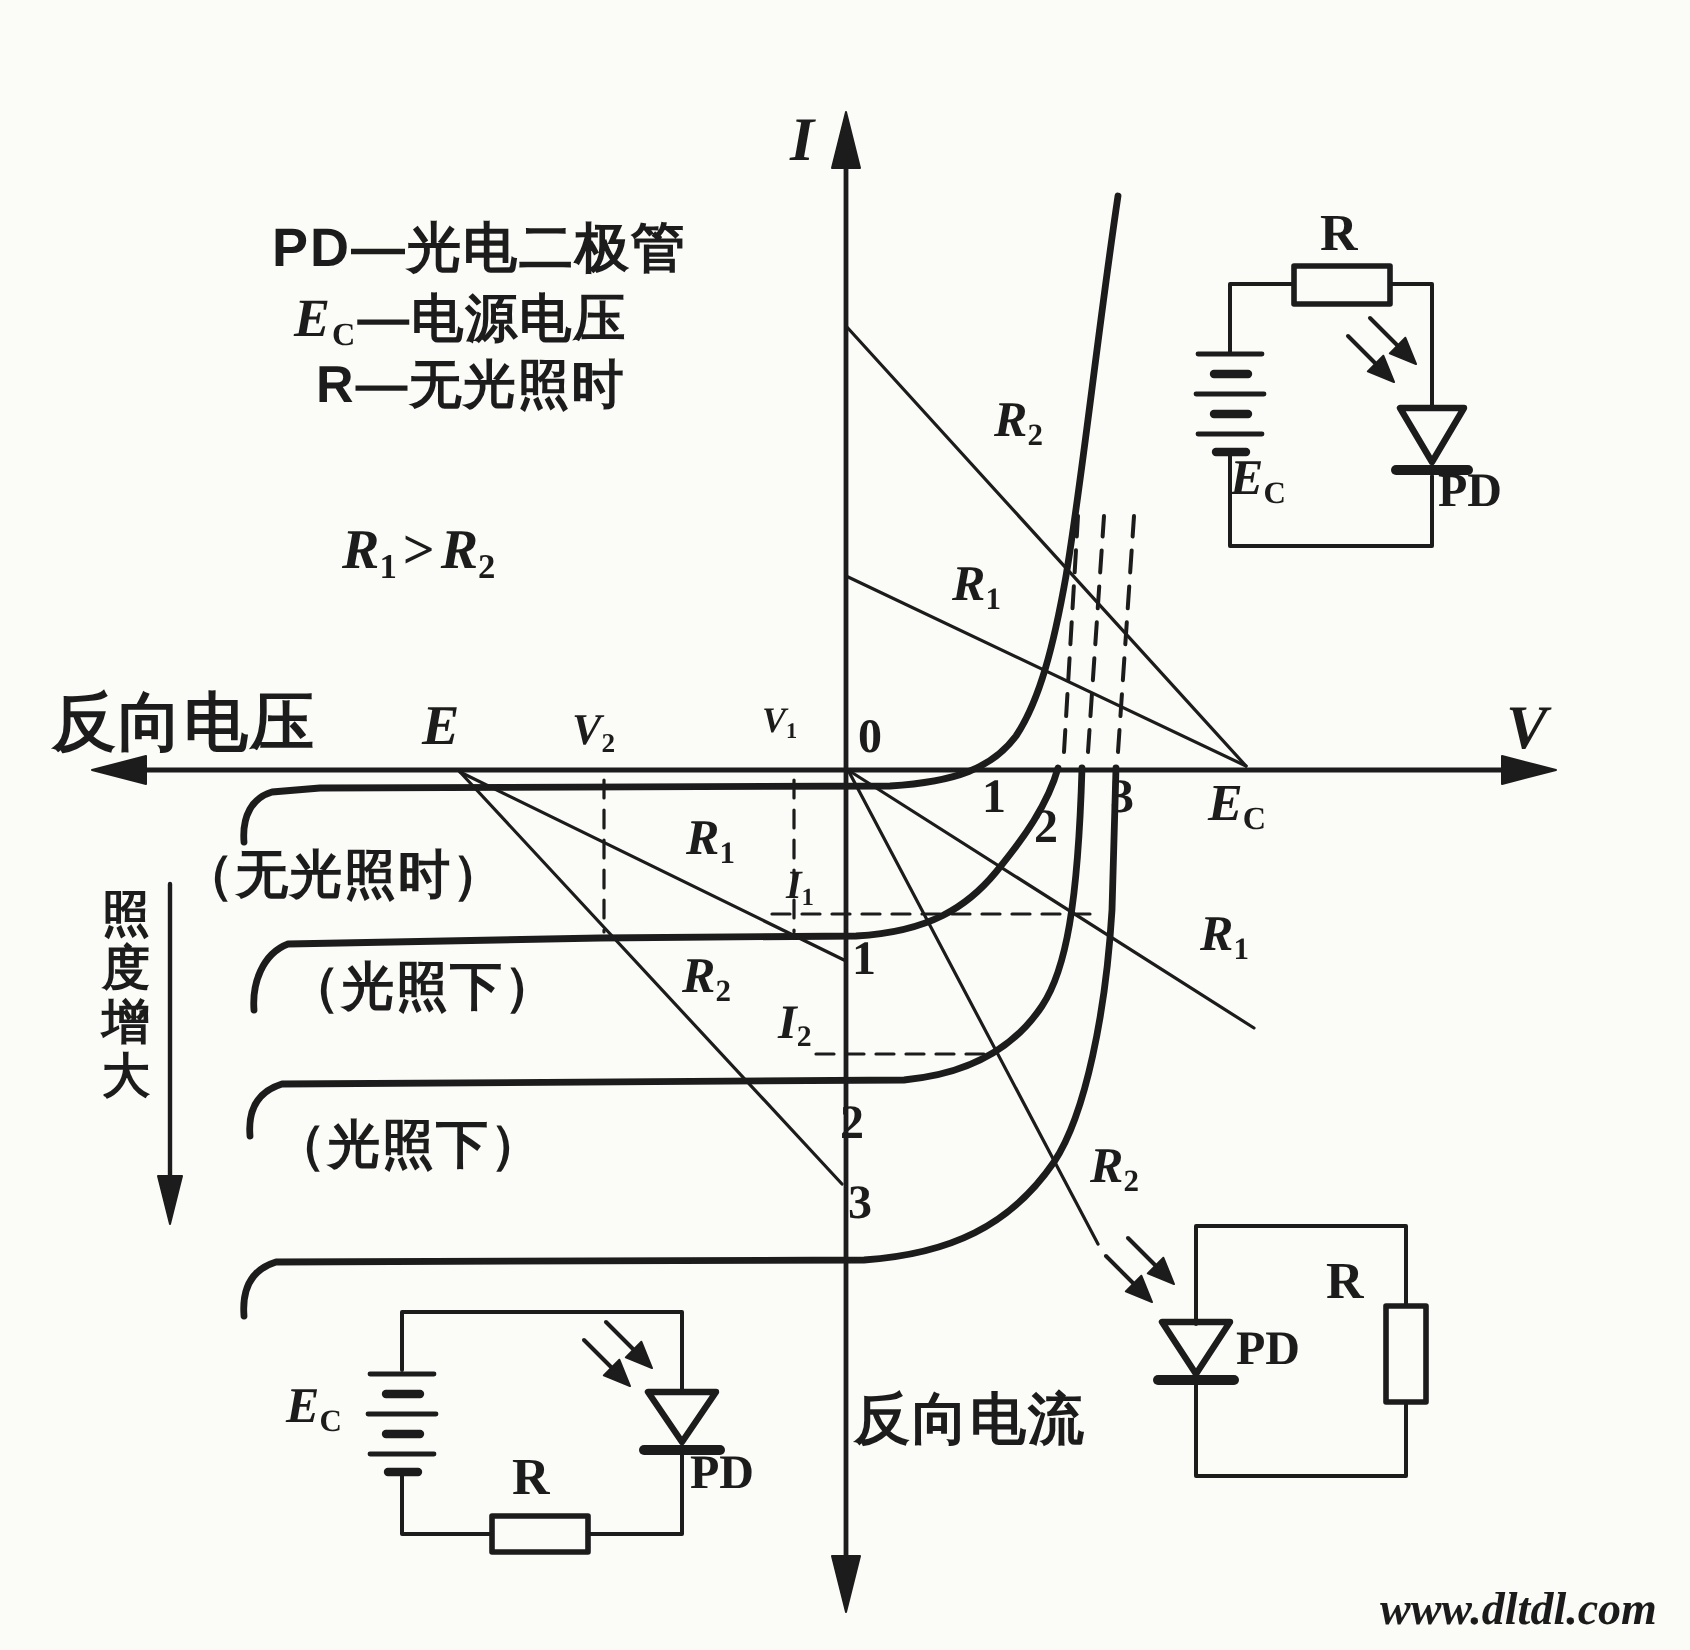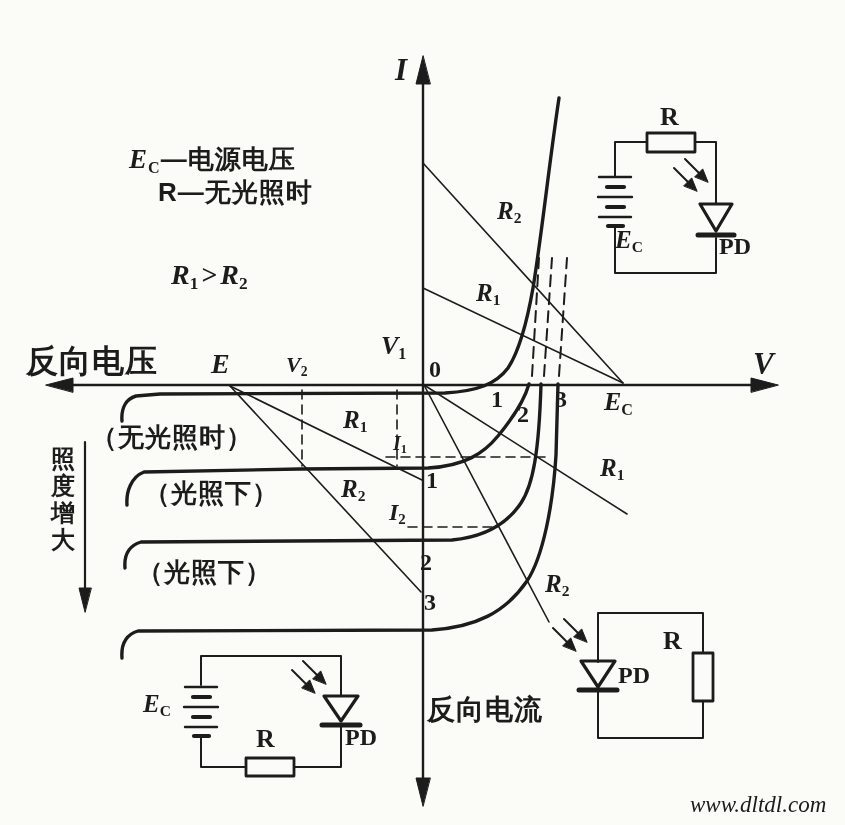"PD—光电二极管" div.lab { html: none -> <div>PD—光电二极管</div> }
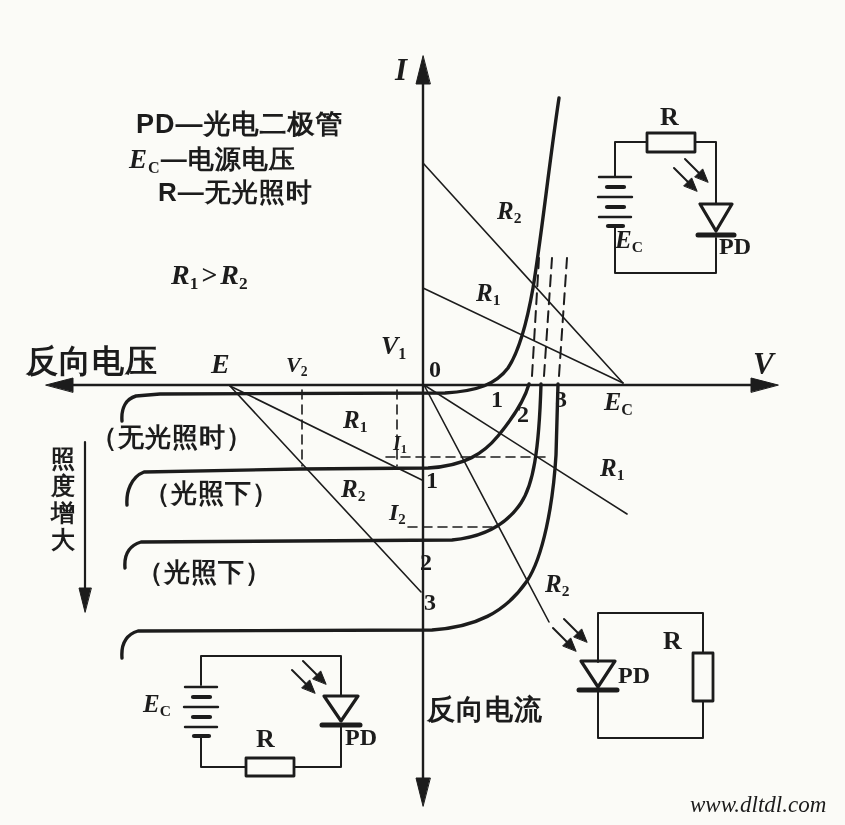"EC—电源电压" div.lab { left: 129px -> 147px }
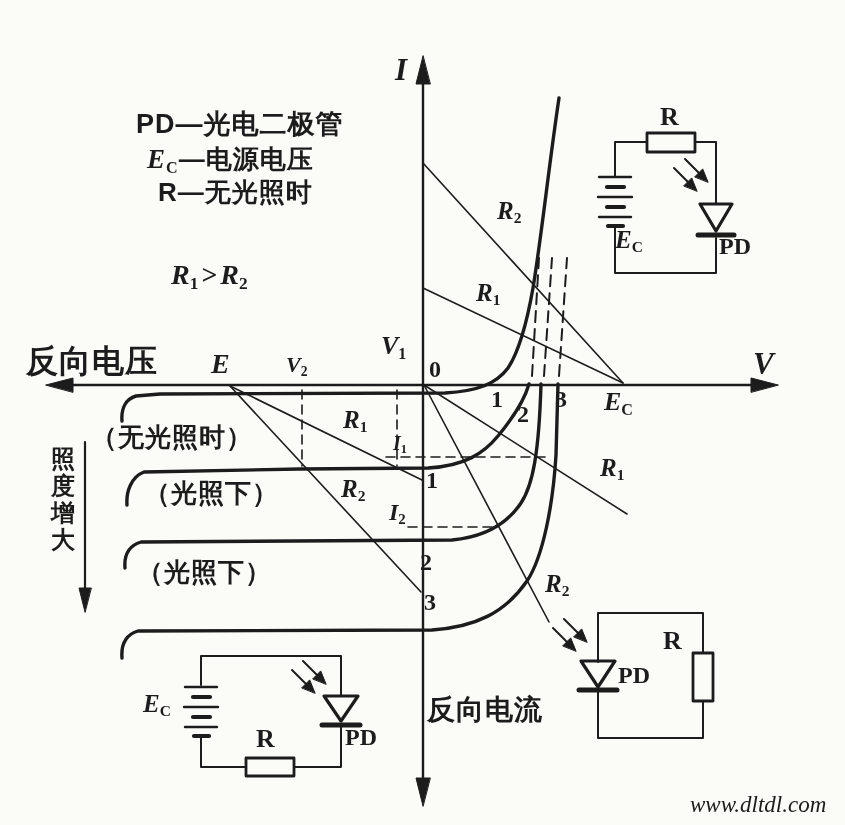"V1" div.lab { font-size: 26px -> 18px; top: 332px -> 351px }
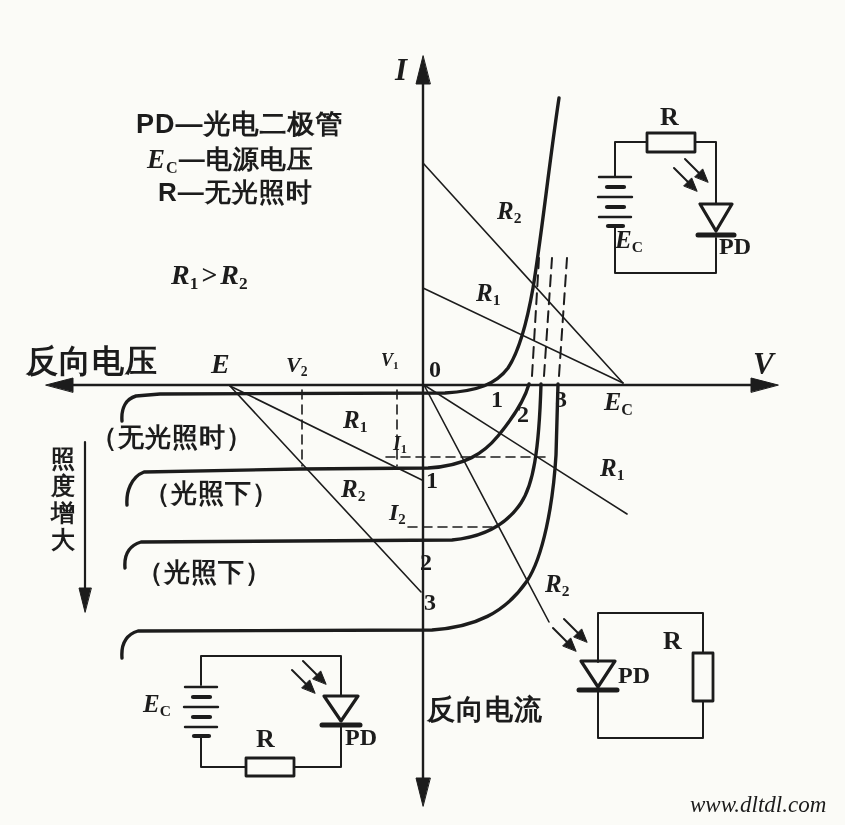"照度增大" div.lab { font-family: none -> Liberation Serif, serif }
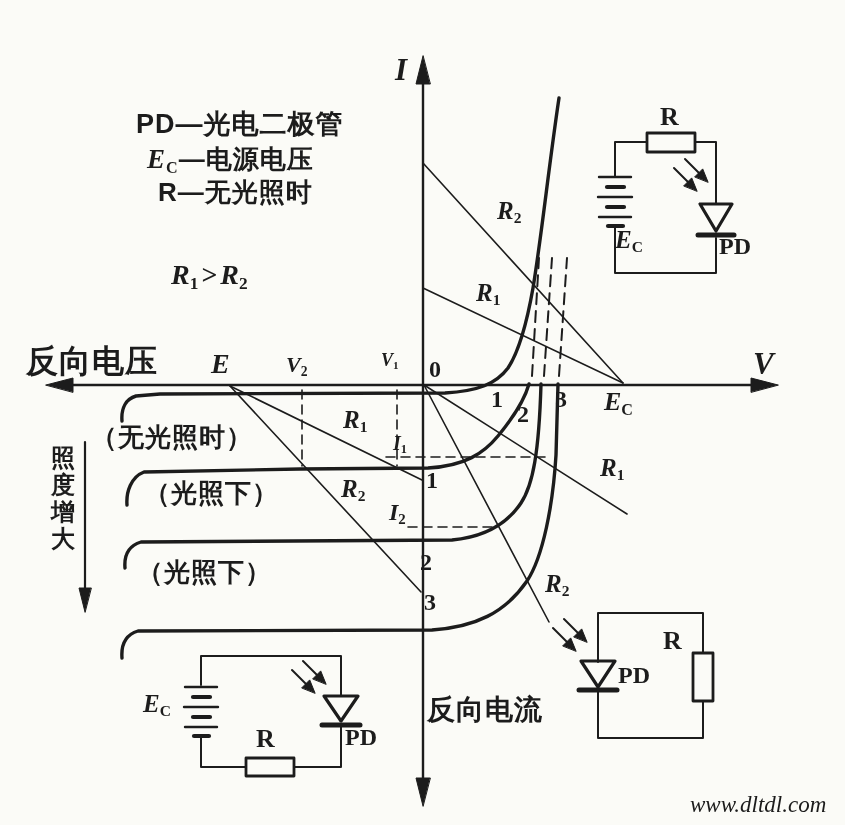"www.dltdl.com" .wm { font-weight: 400 -> 700 }
